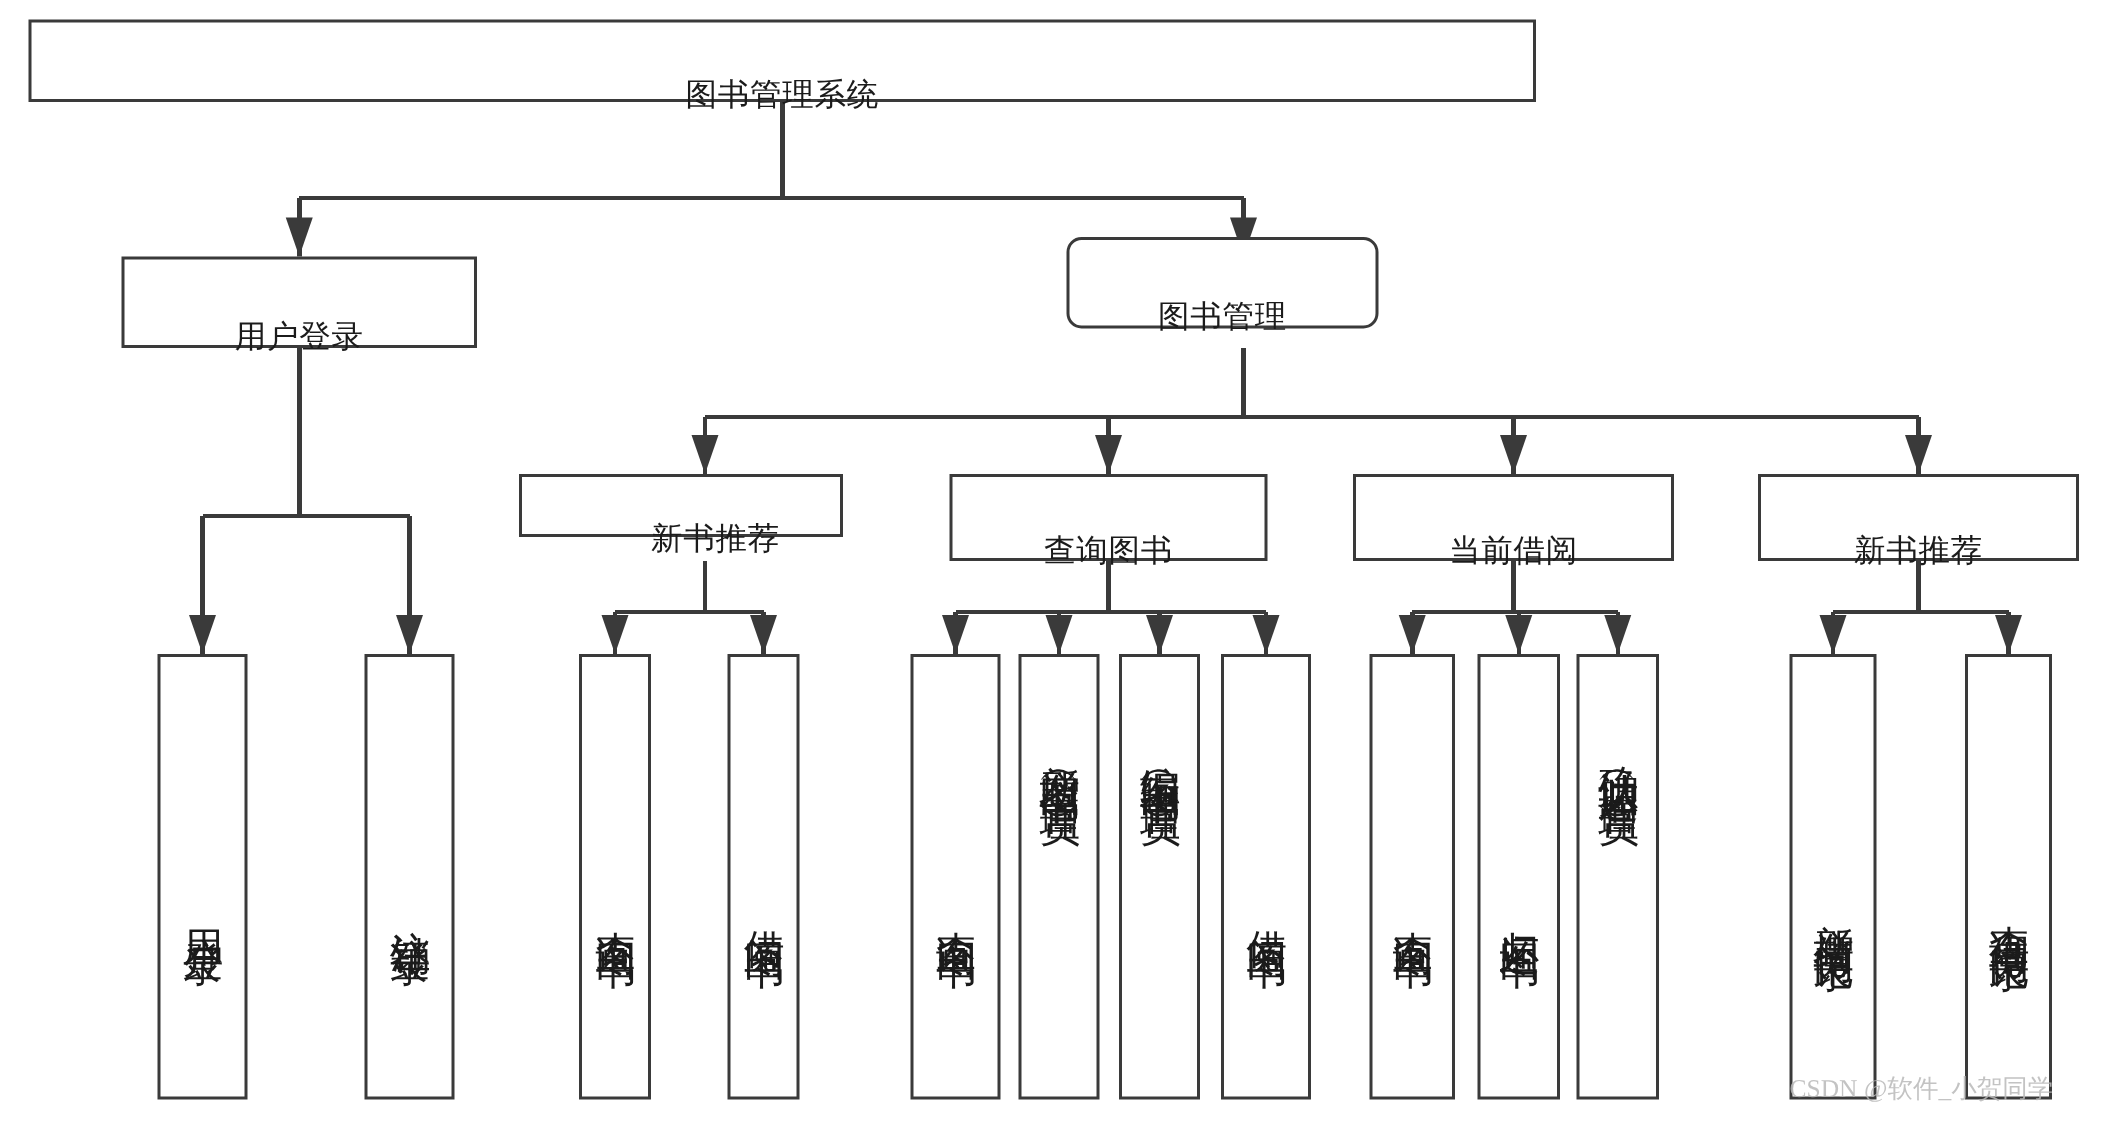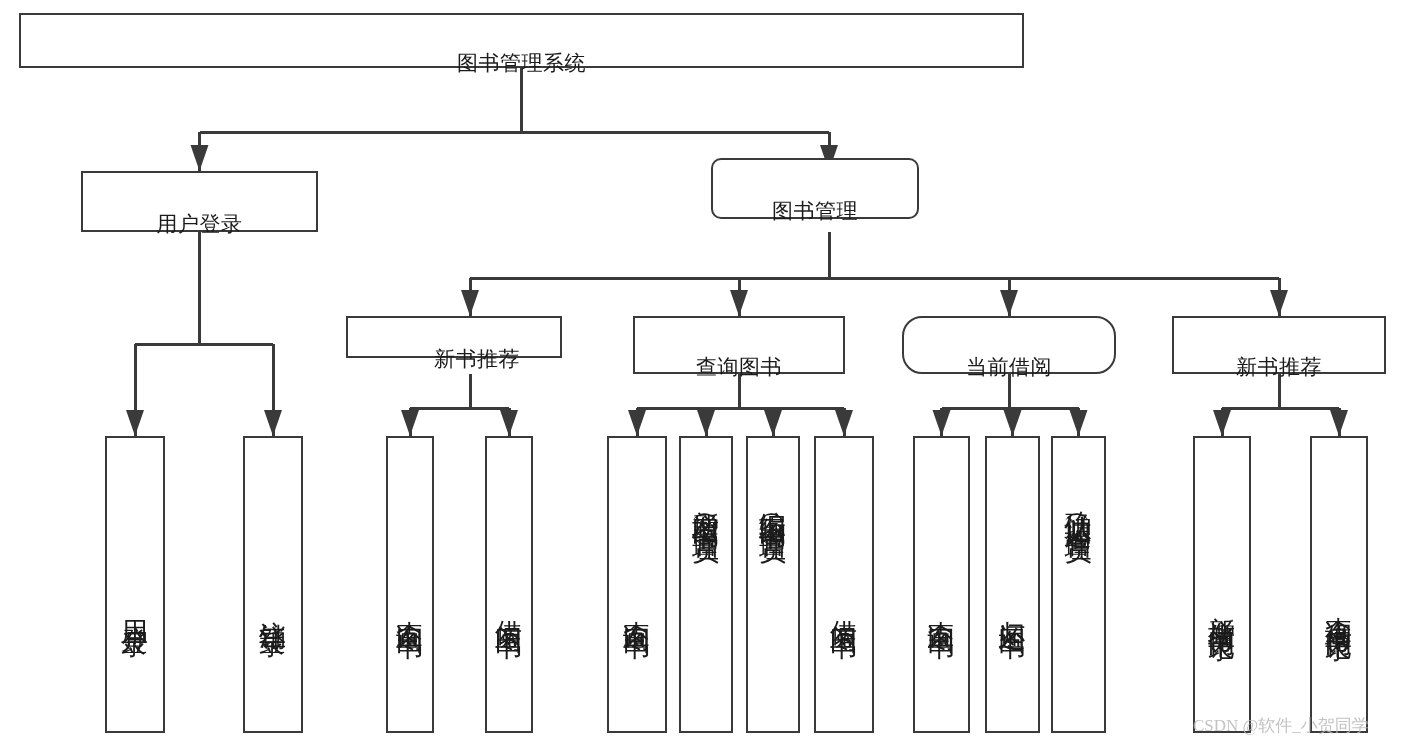"当前借阅" div.node { border-radius: 20px -> none }
